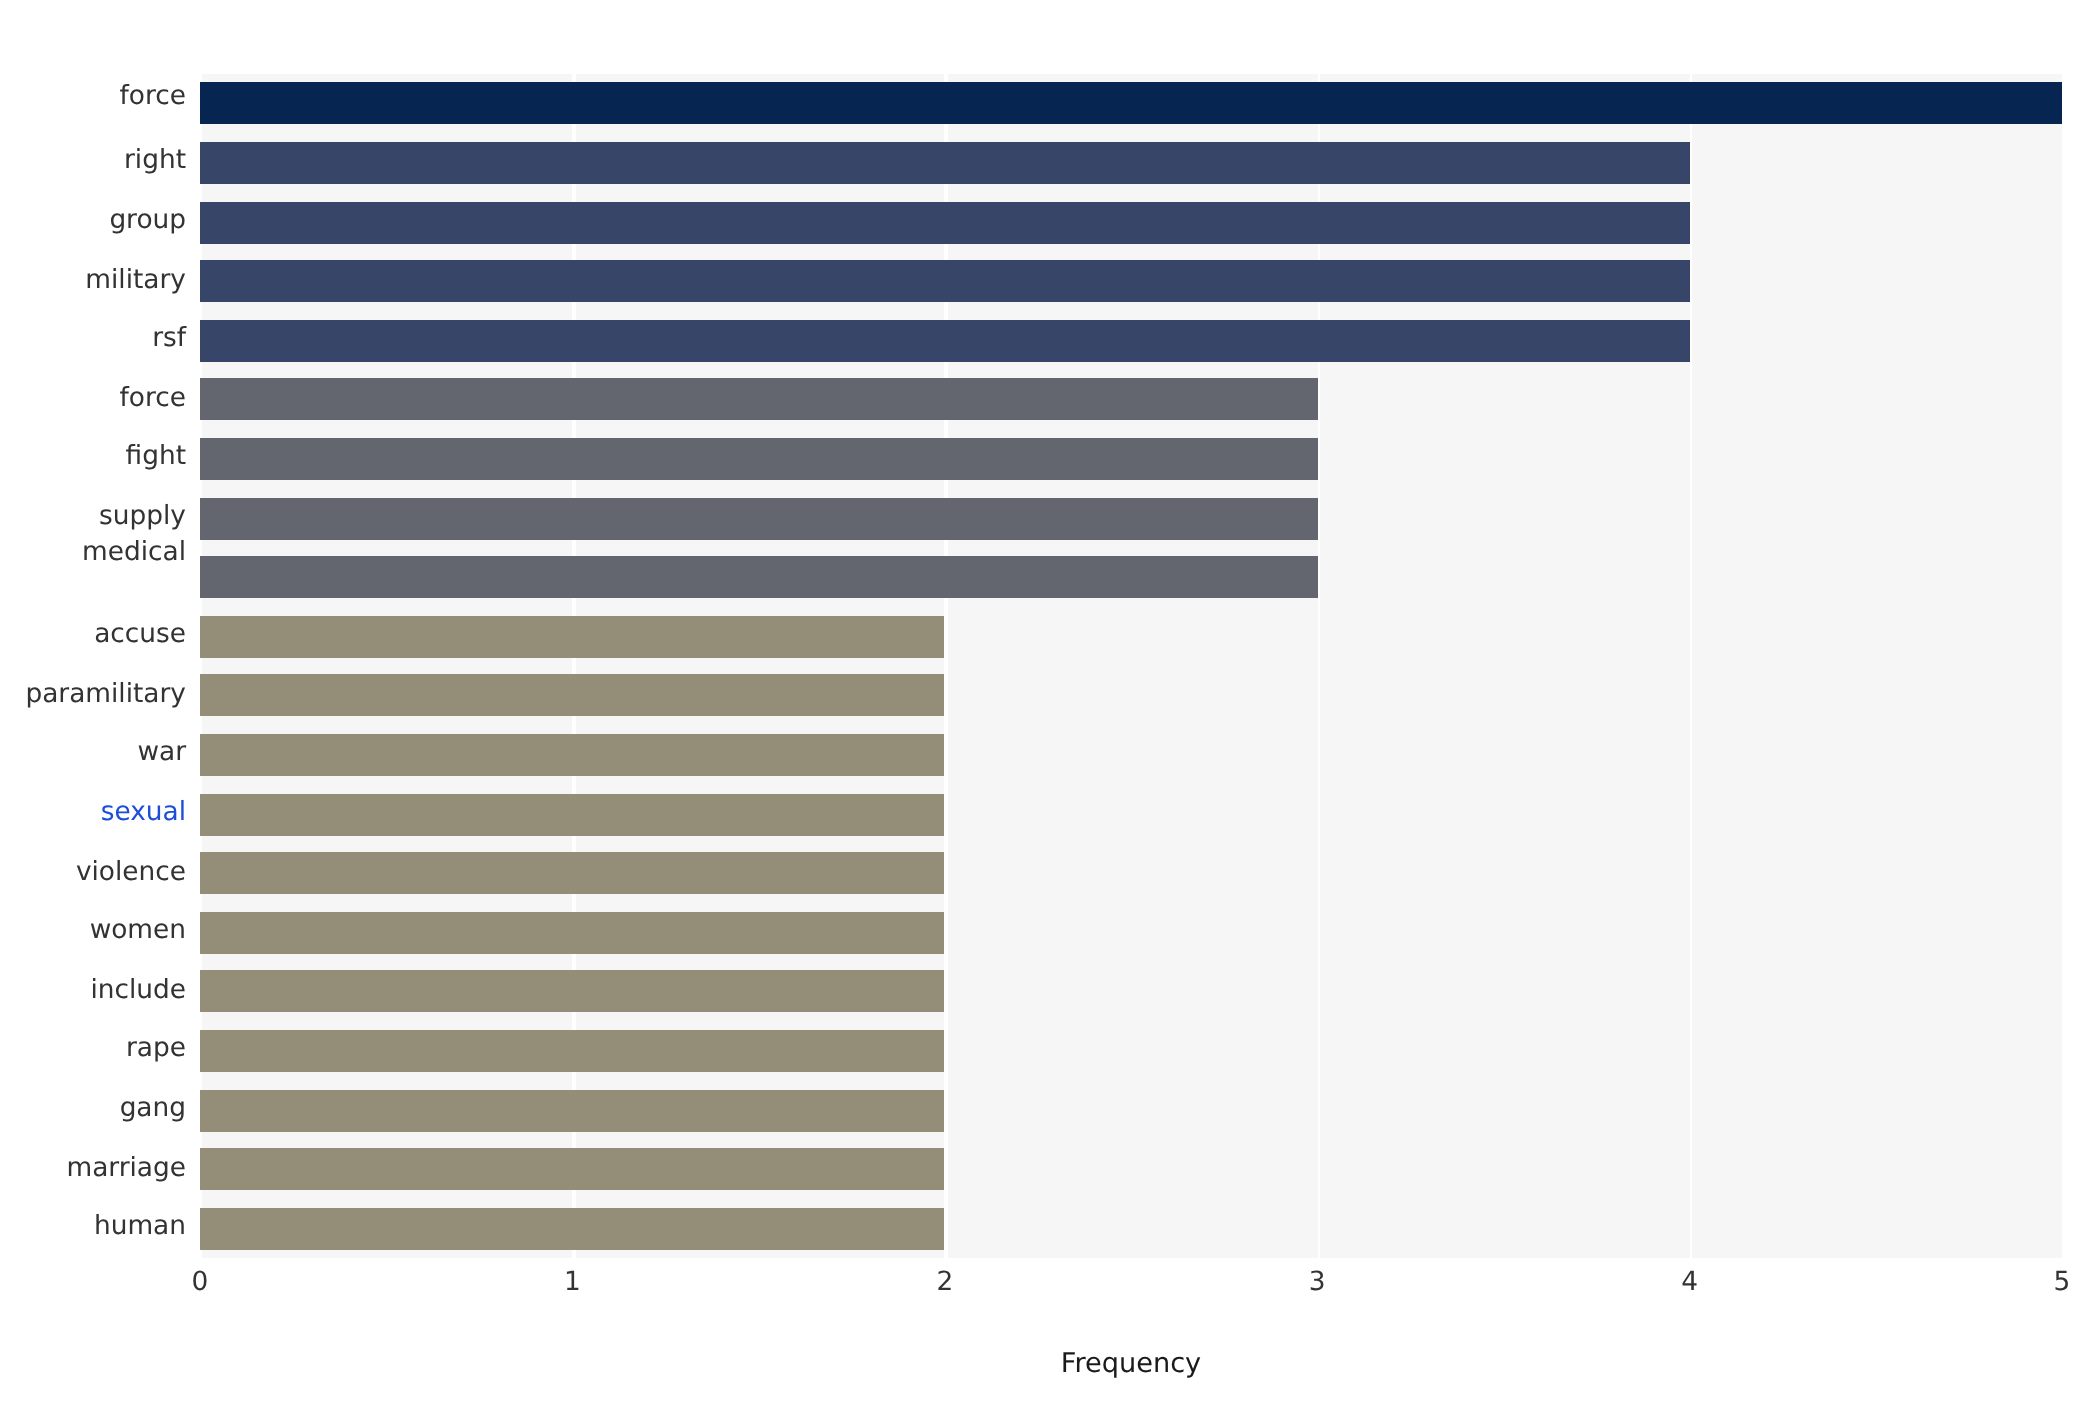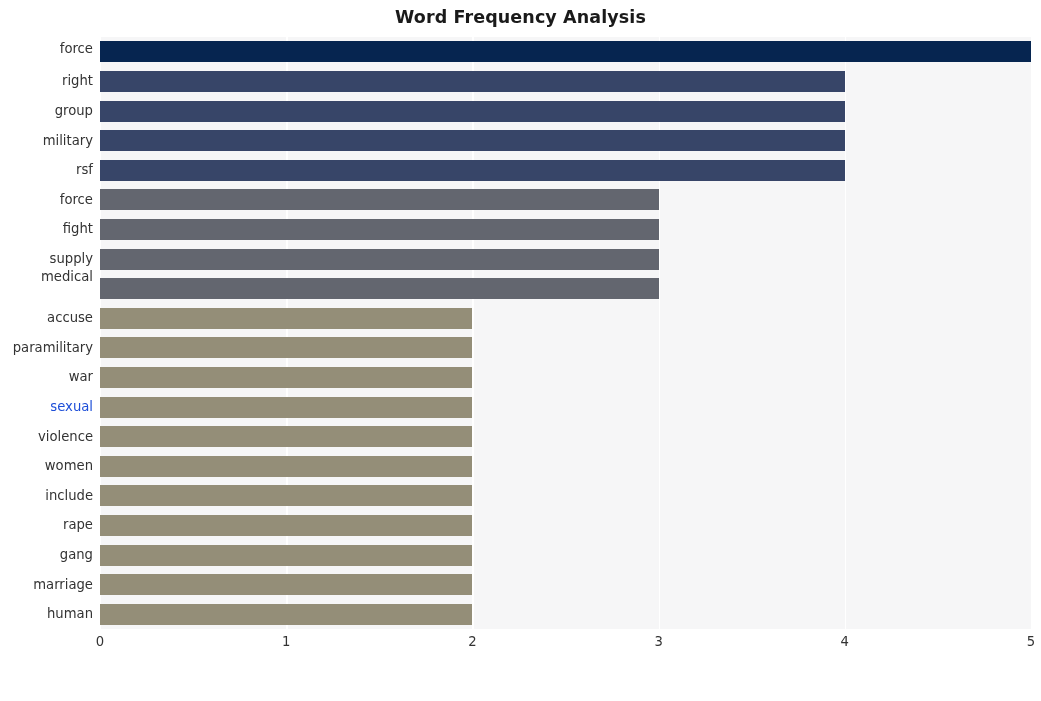"Word Frequency Analysis" div { html: <div>Word Frequency Analysis</div> -> none }
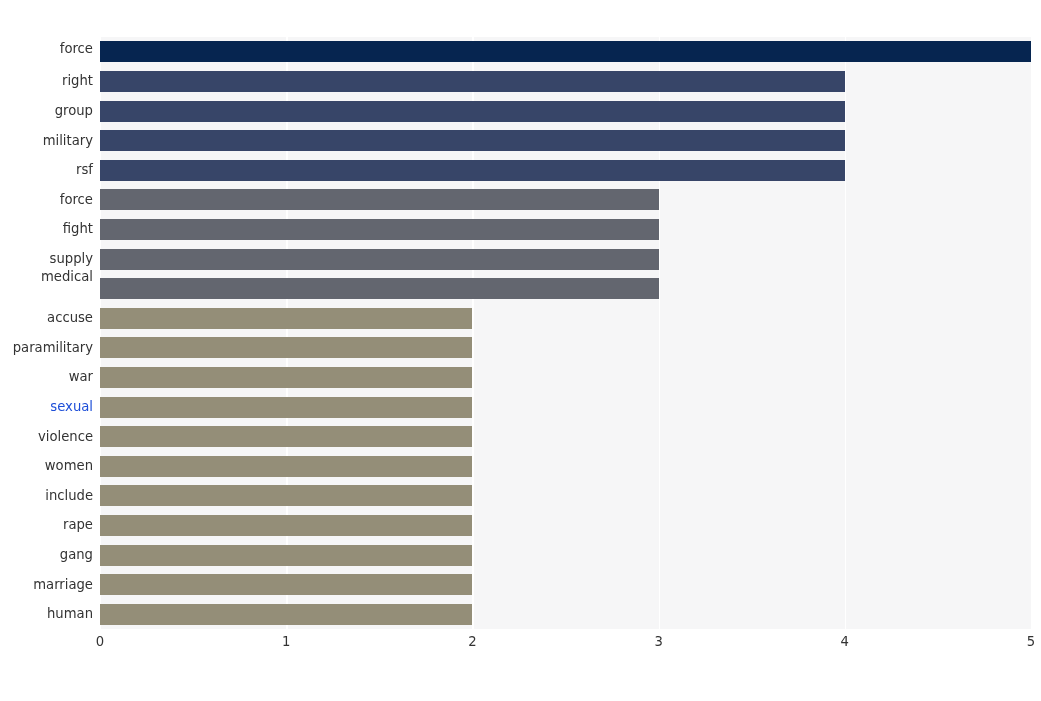"Frequency" div { html: none -> <div>Frequency</div> }
